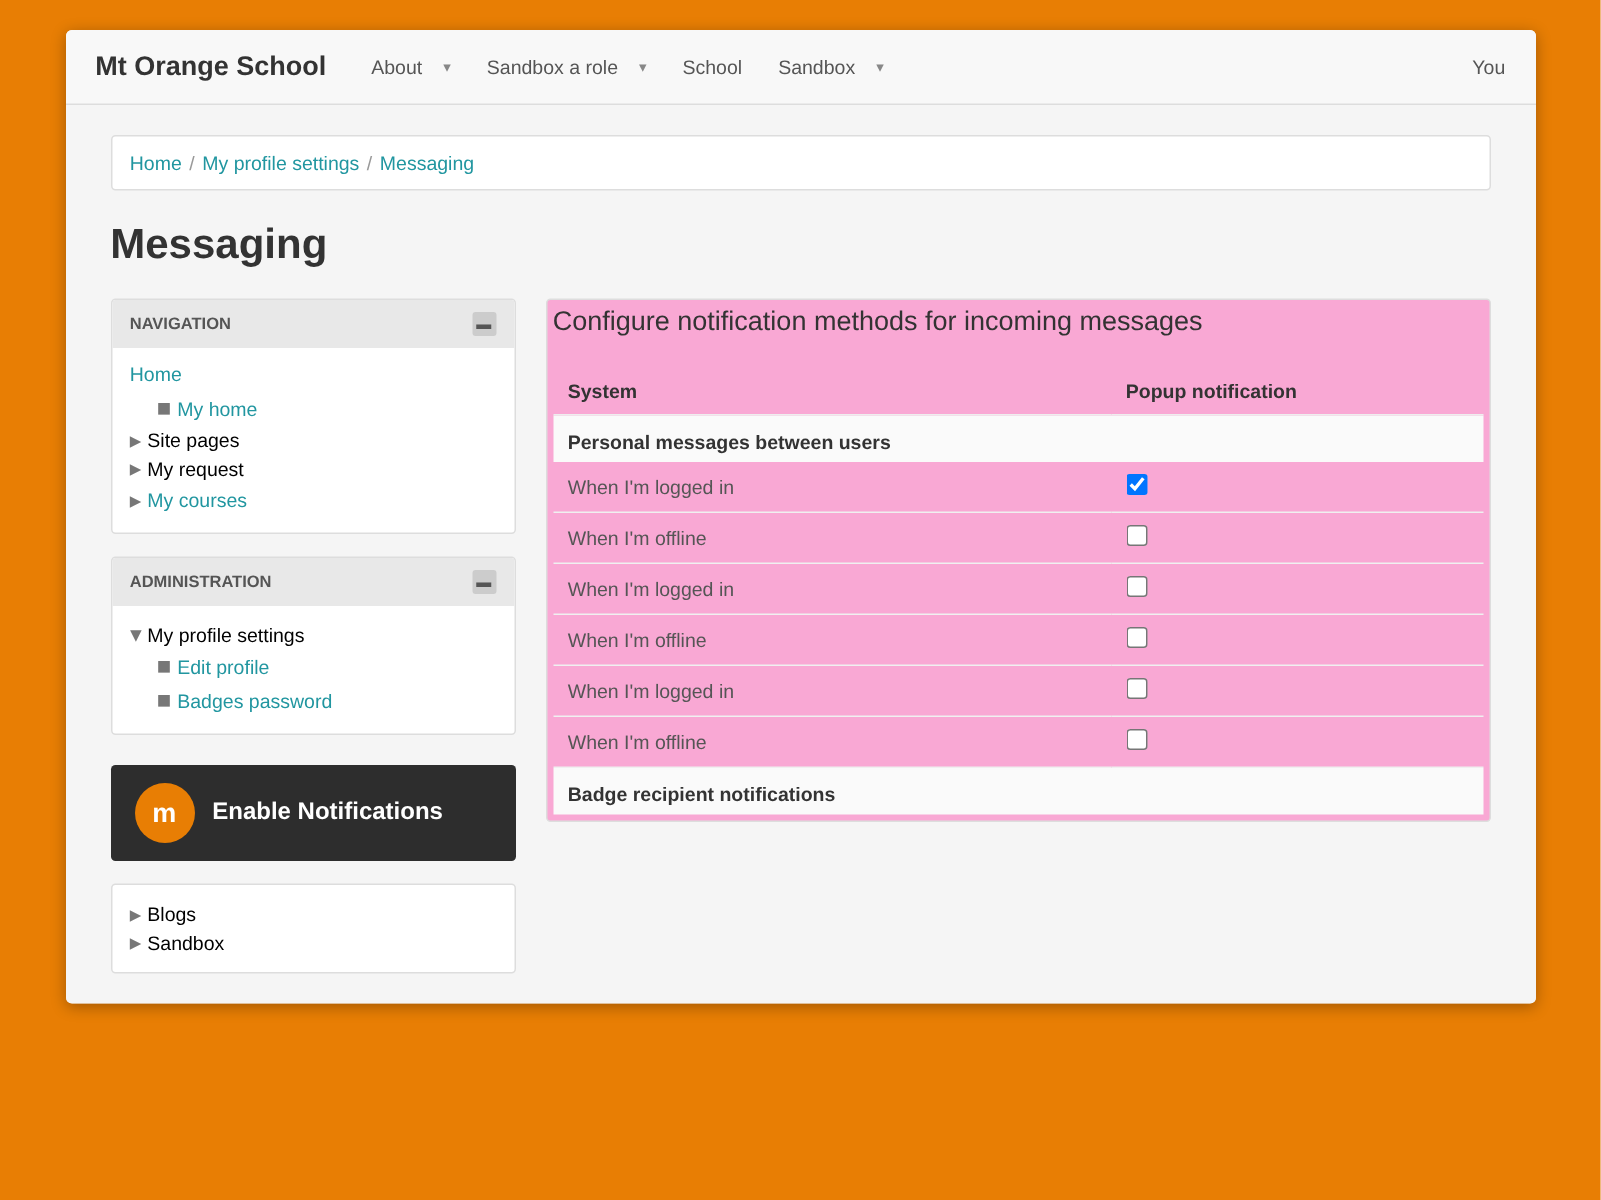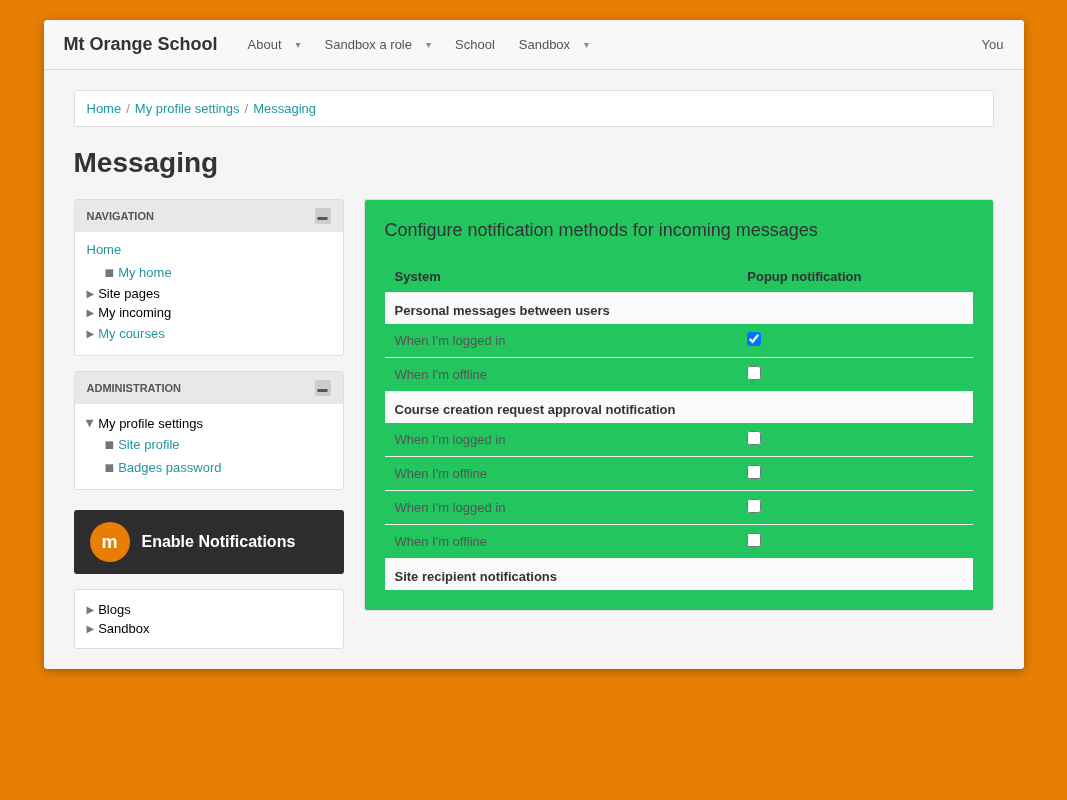"Configure notification methods for" .main-content { background: #22c55e -> #f9a8d4; padding: 20px -> 4px }
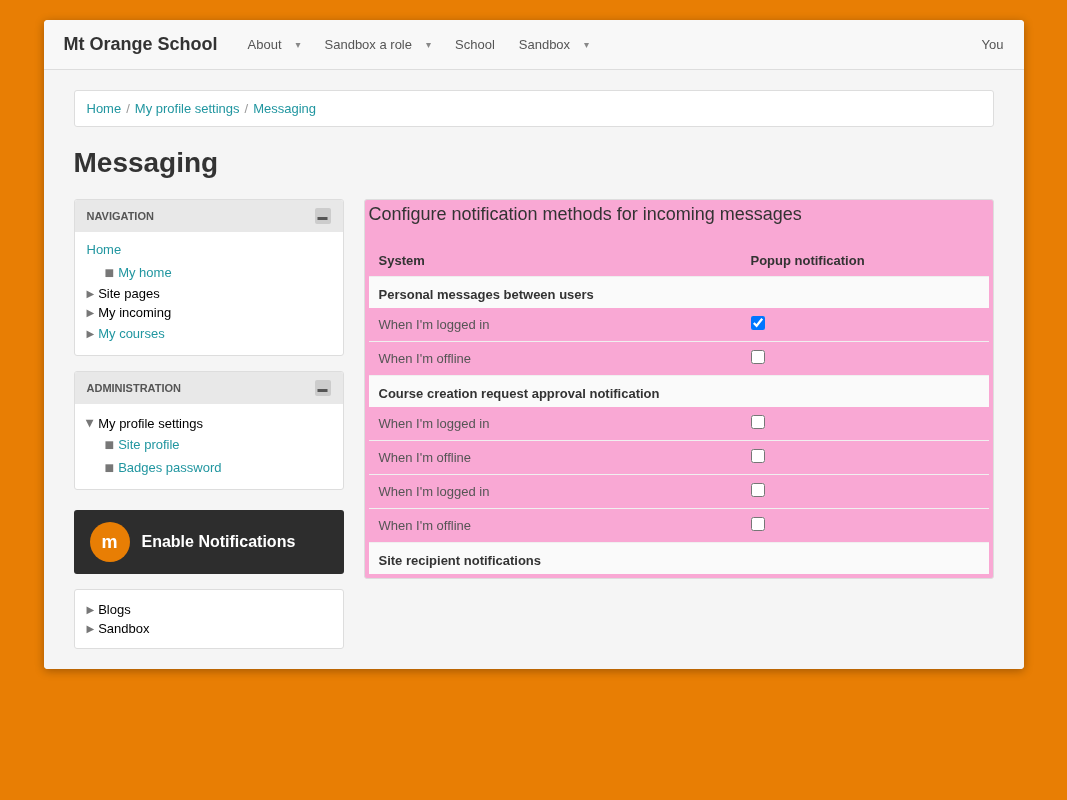"My incoming" span { text: incoming -> request }
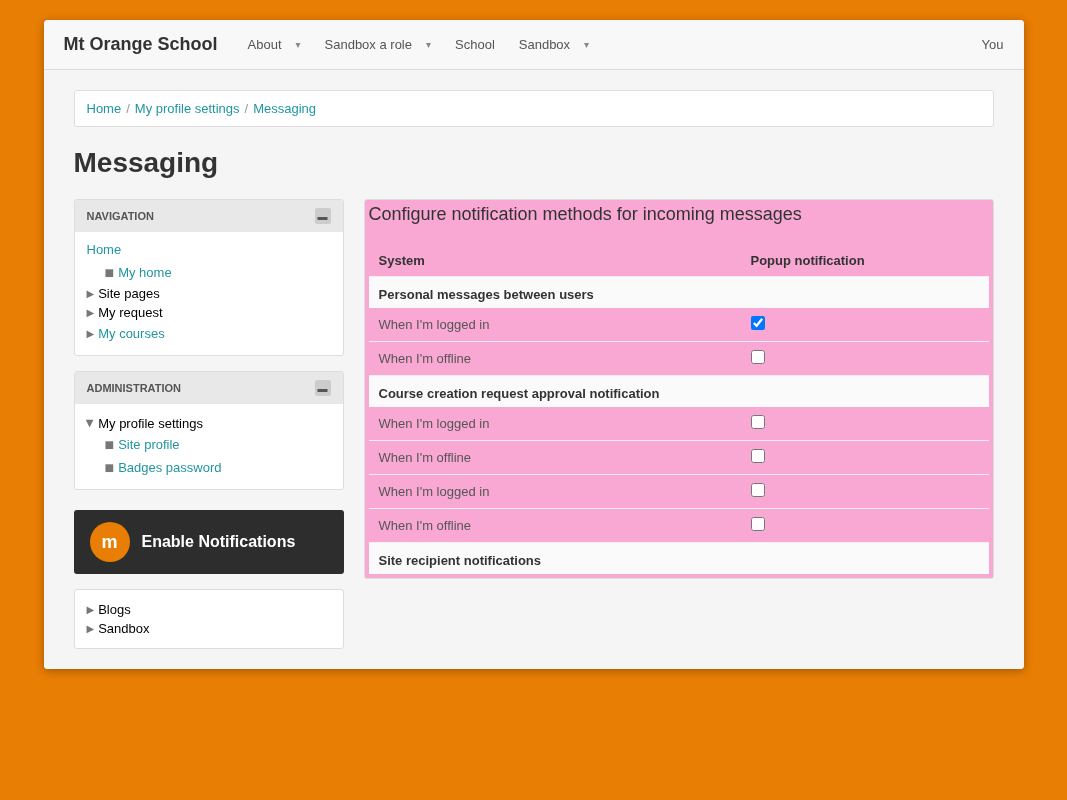"Course creation request approval" tr.section-row { html: <tr> <td>Course creation request approval notification</td> </tr> -> none }
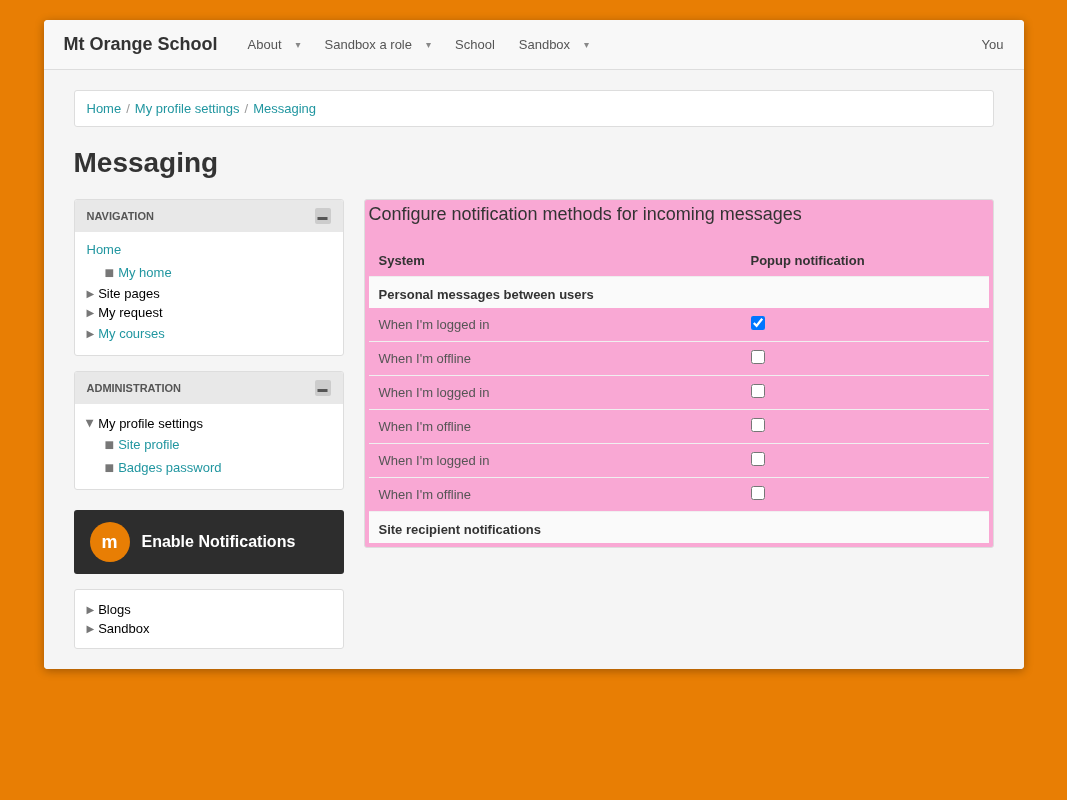"Site profile" a.nav-link { text: Site -> Edit }
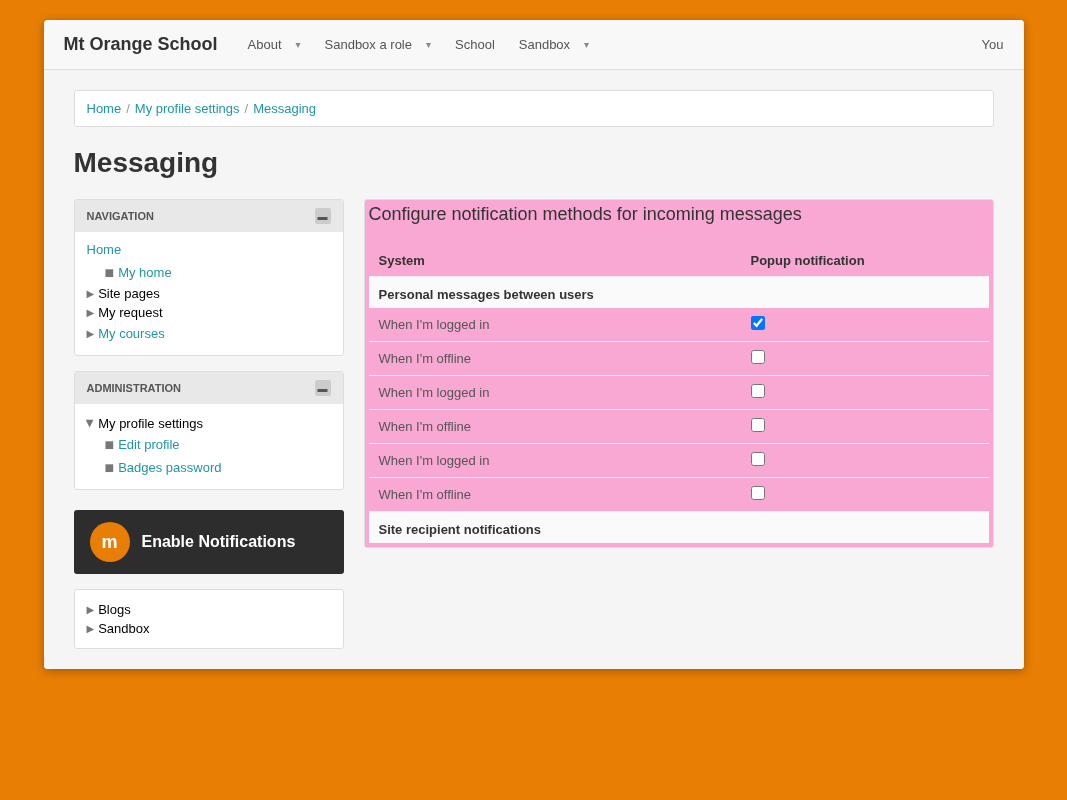"Site recipient notifications" td { text: Site -> Badge }
